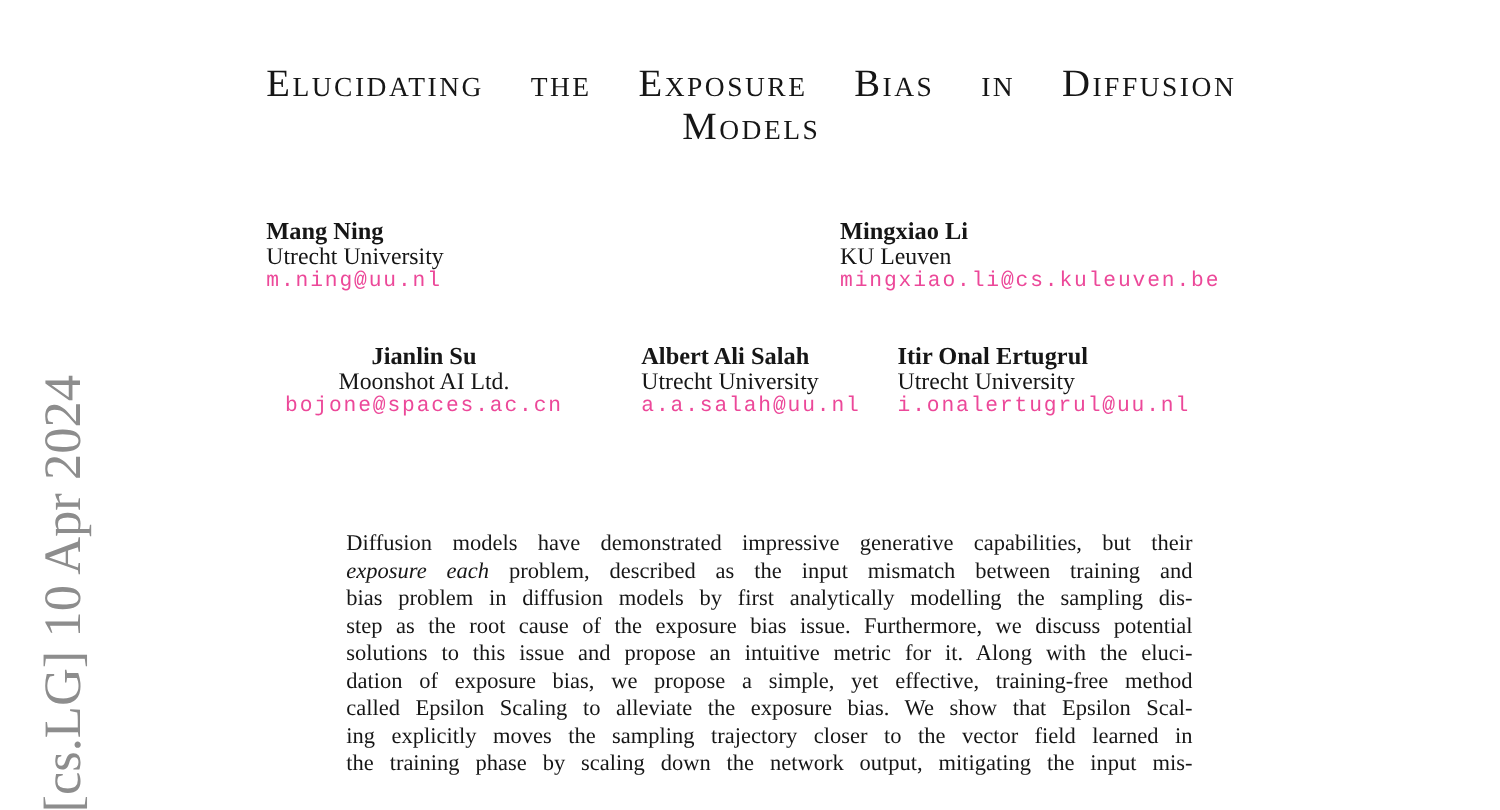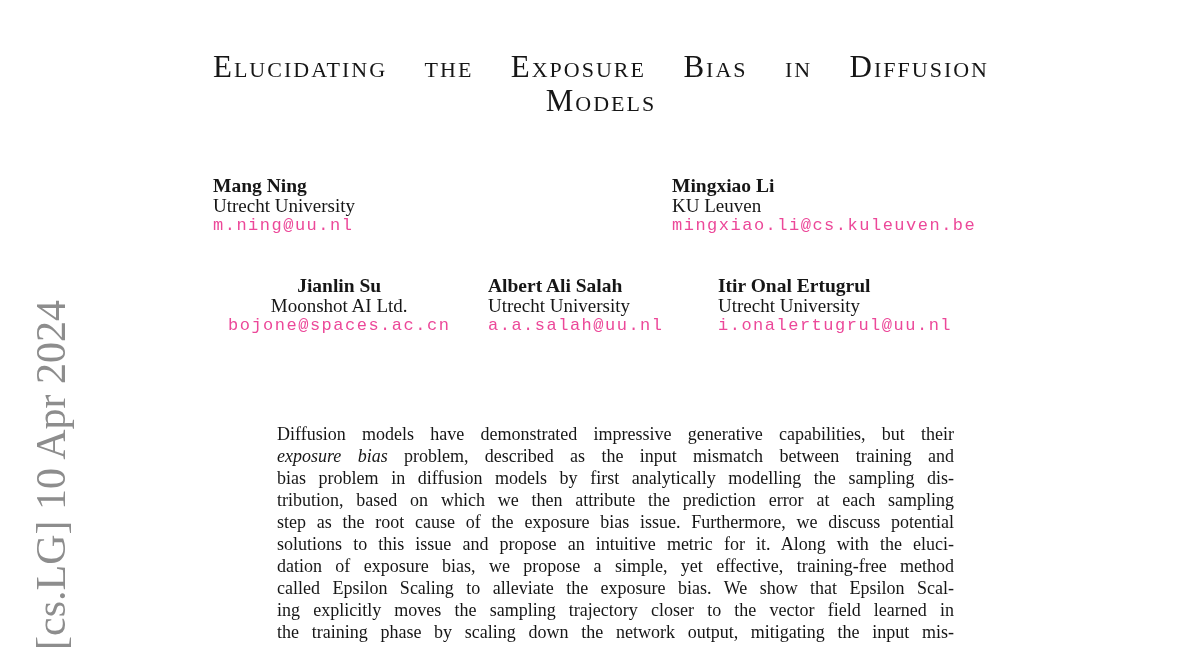"Albert Ali Salah" .pos-r2c2 { left: 488px -> 513px }
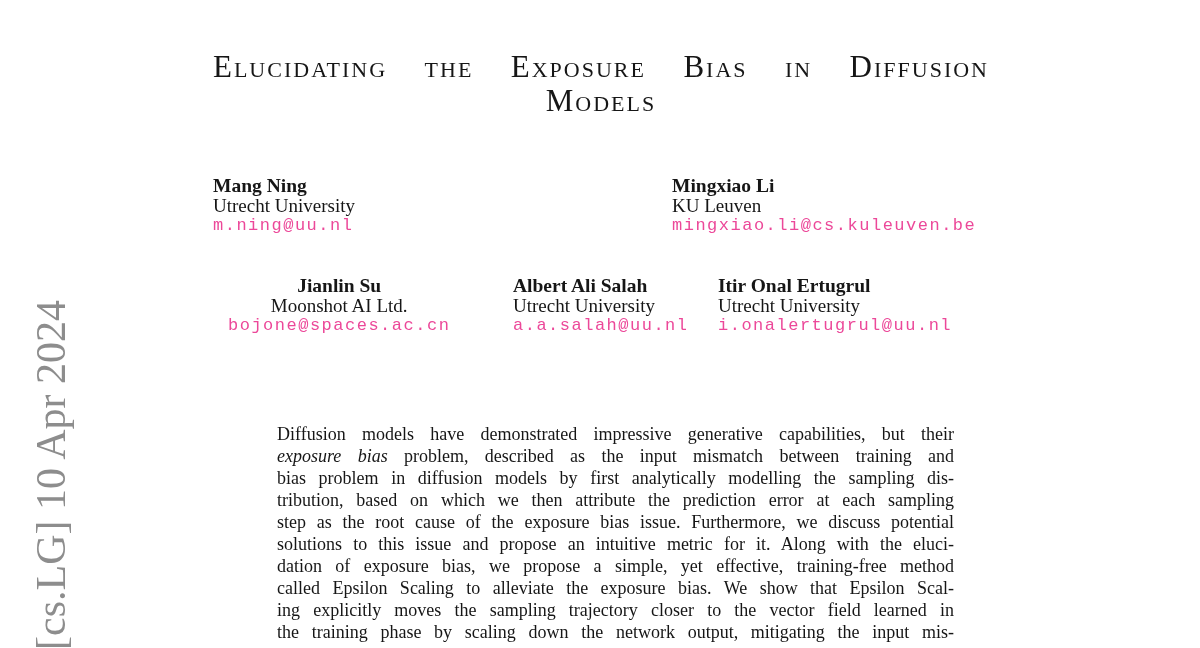"exposure bias" em { text: bias -> each }
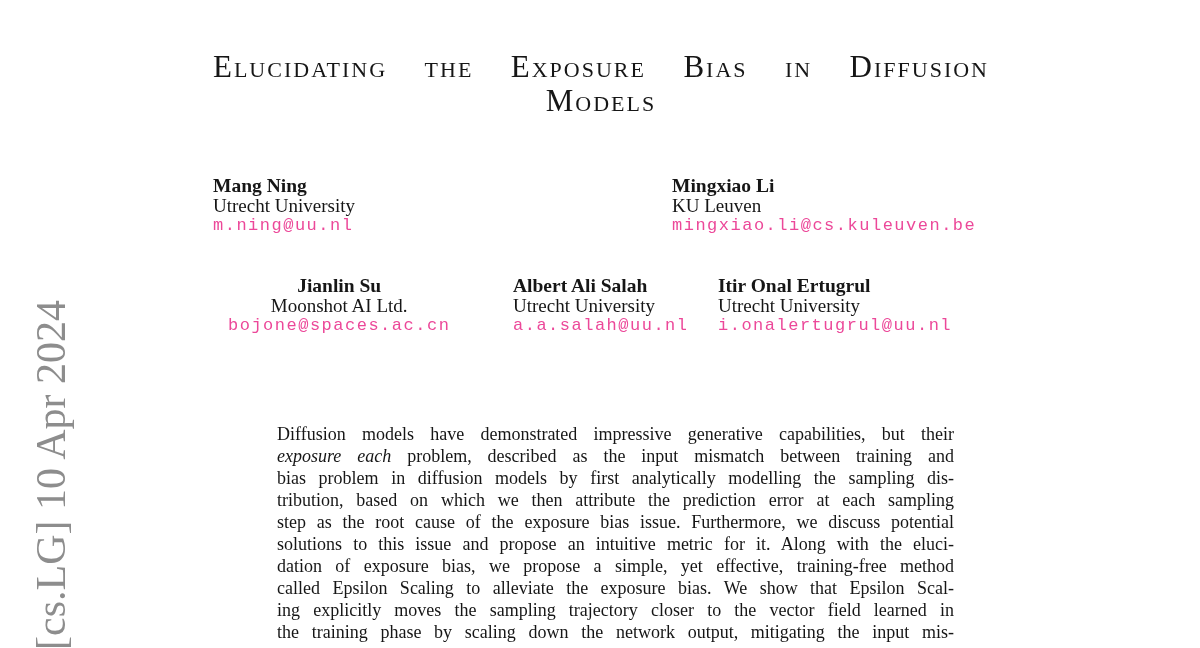"tribution, based on which we" div.abs-line { html: <div>tribution, based on which we then attribute the prediction error at each sampling</div> -> none }
